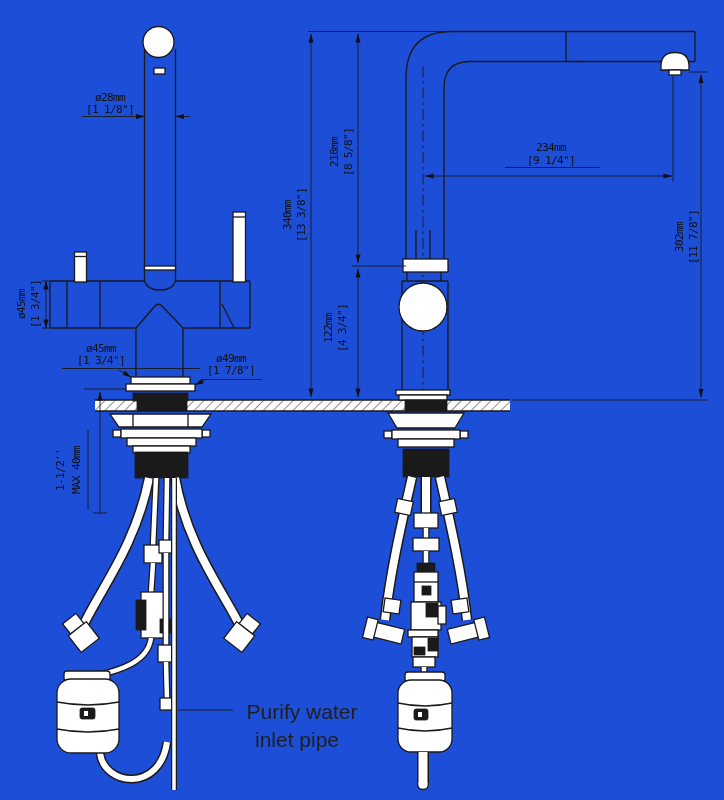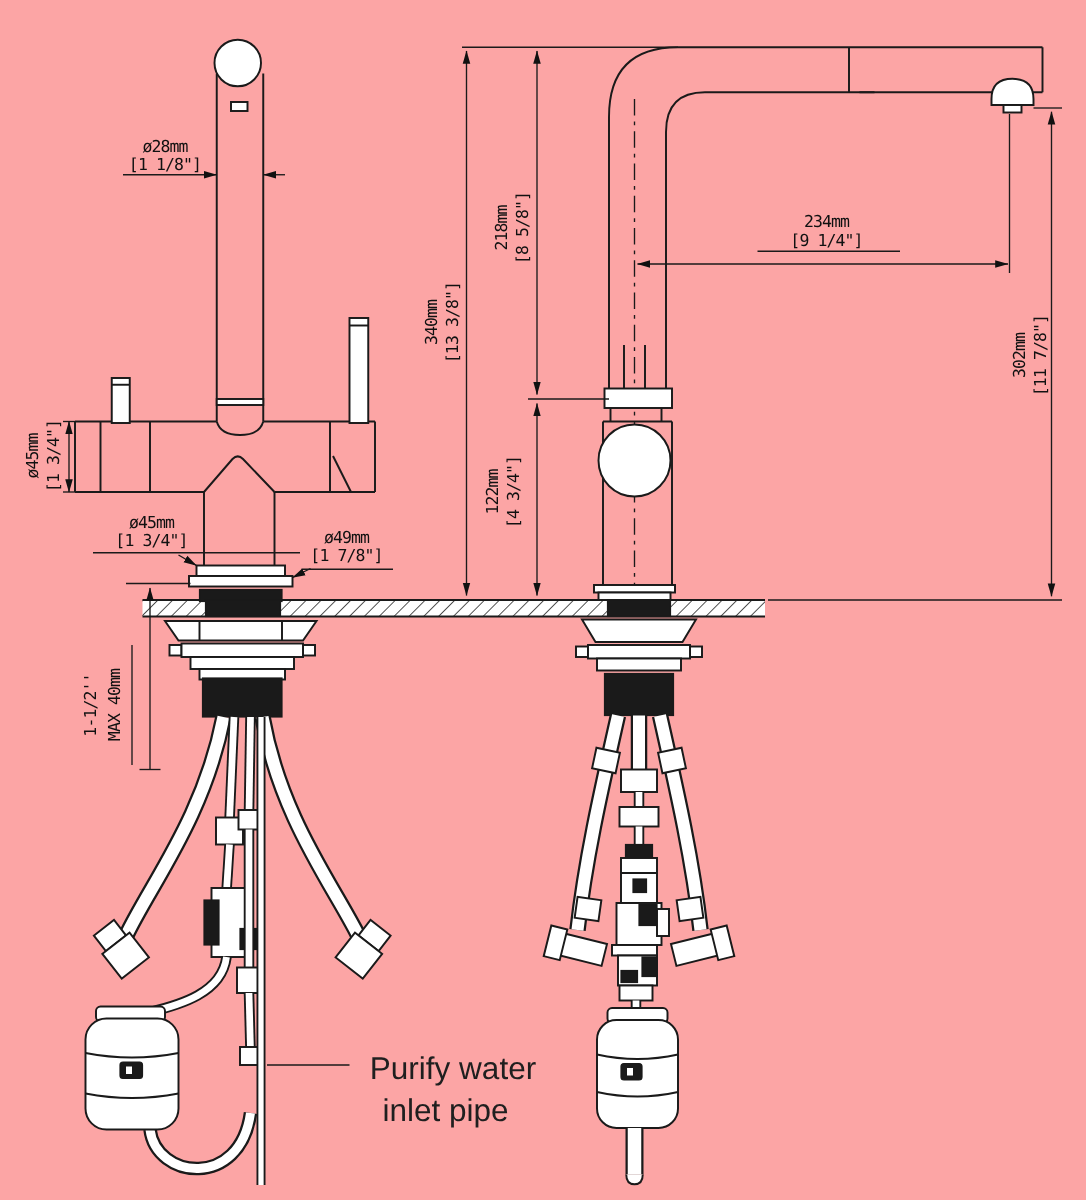"ø28mm" .stage { background: #fca5a5 -> #1d4ed8 }
